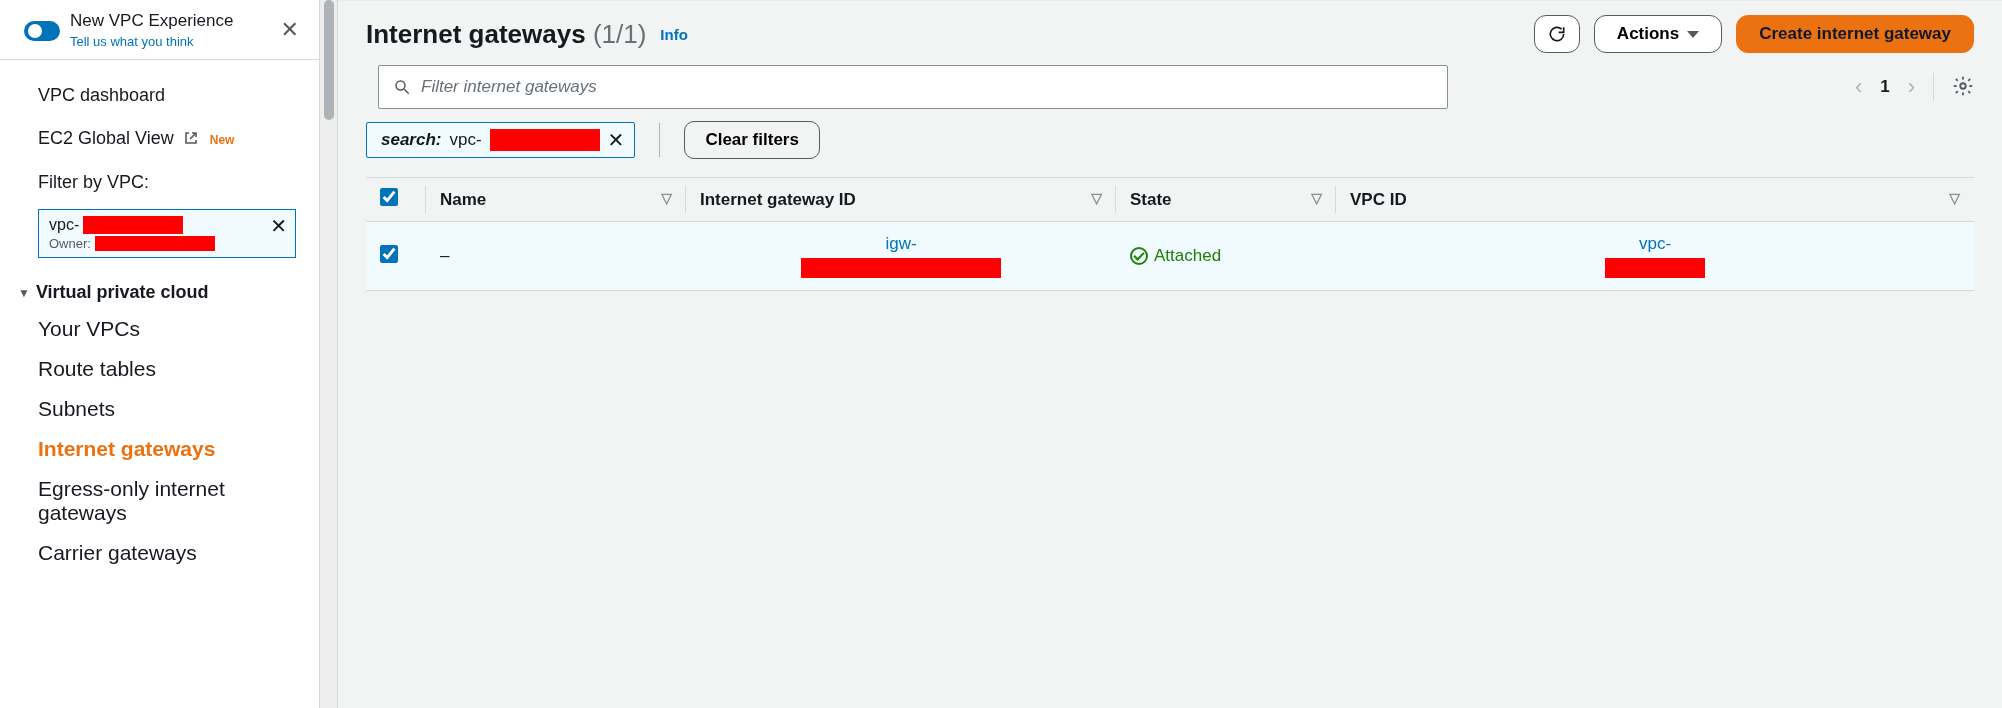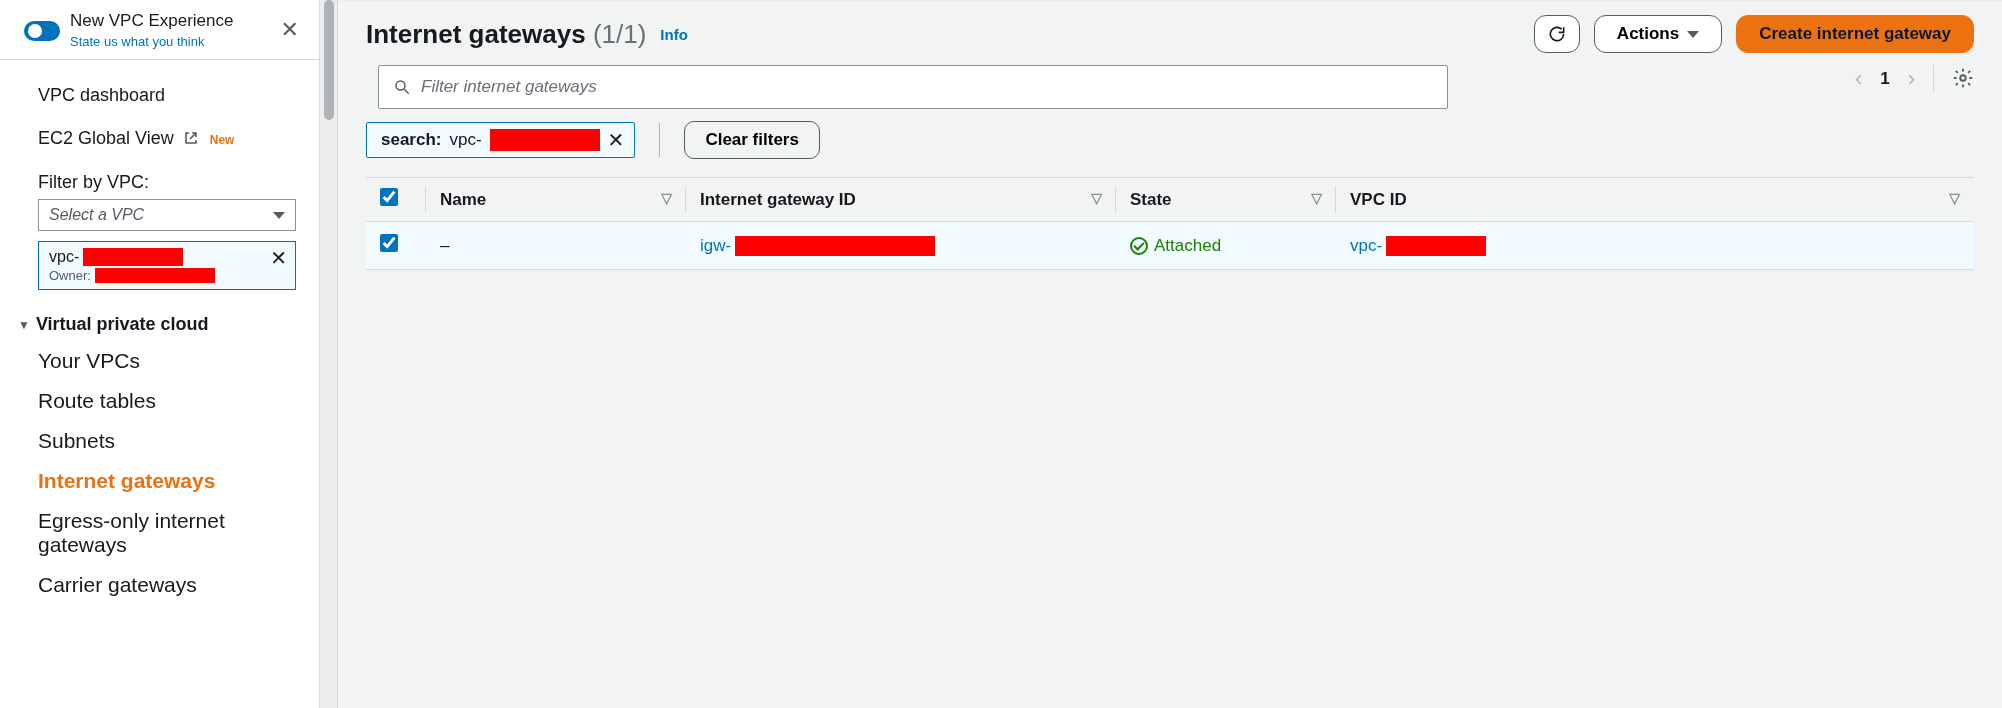"State us what you think" a.sidebar-header-sub { text: State -> Tell }
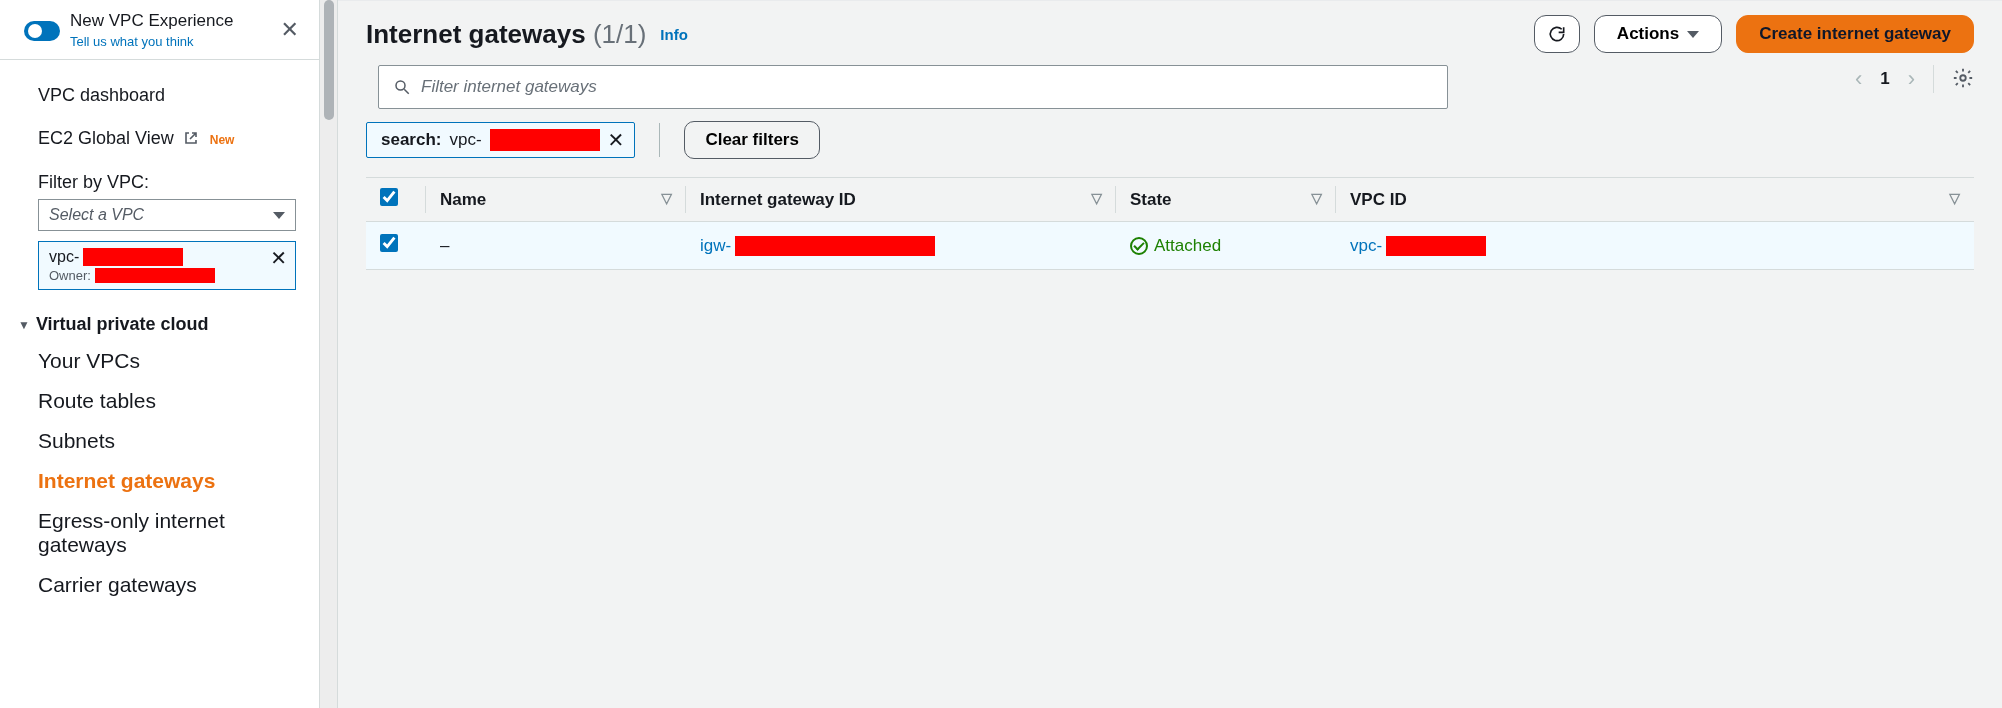"Filter internet gateways" .search-row { align-items: flex-start -> center }
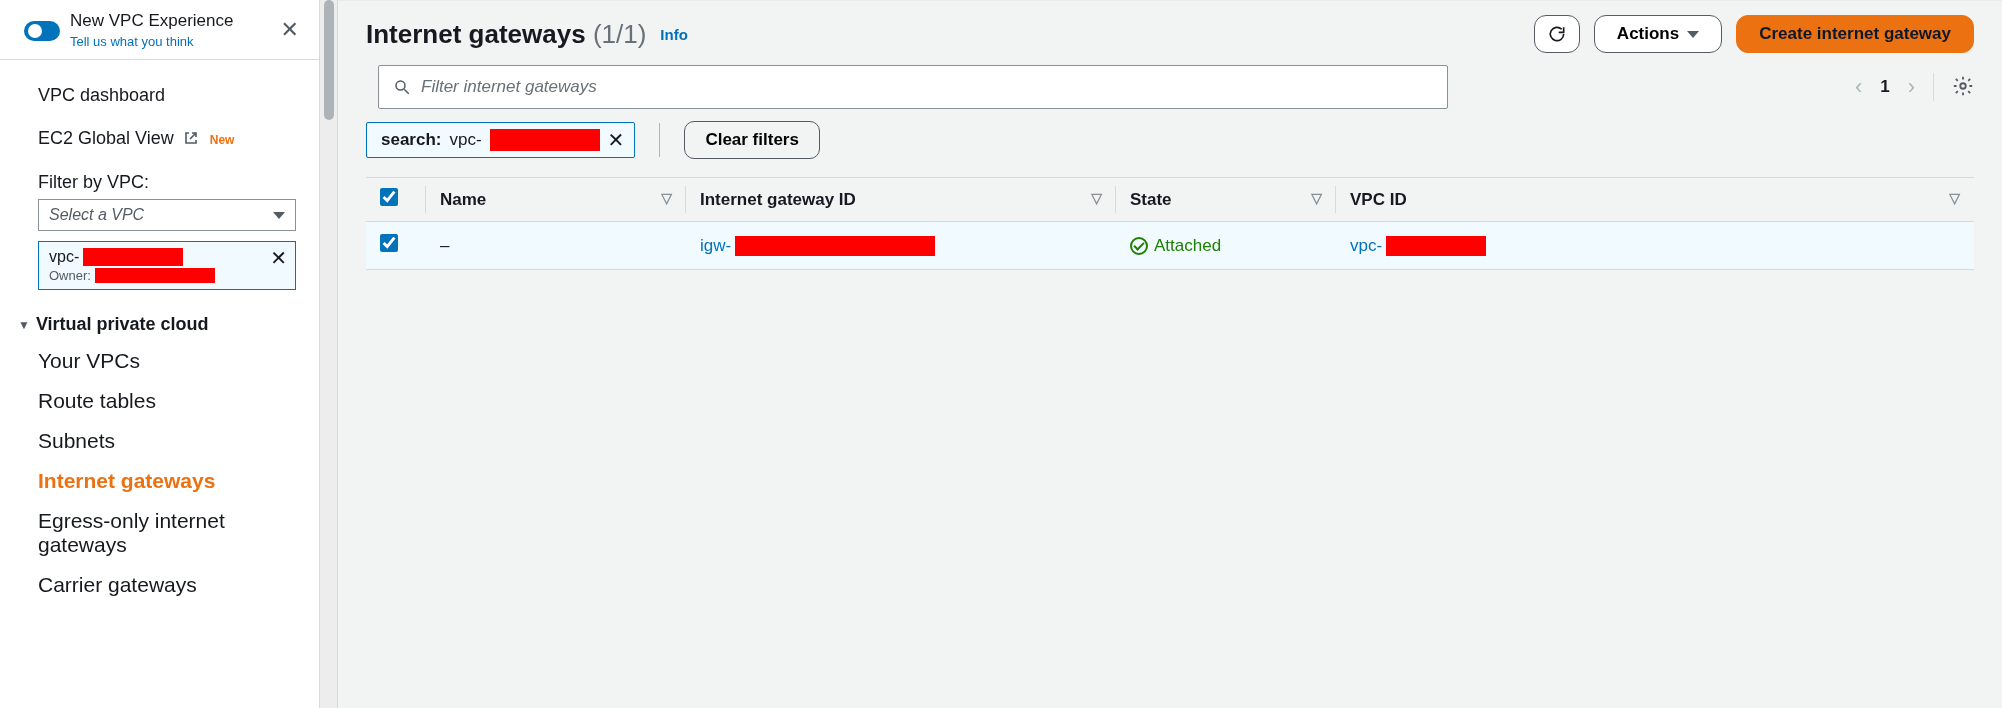"search:" .search-chip b { font-style: none -> italic }
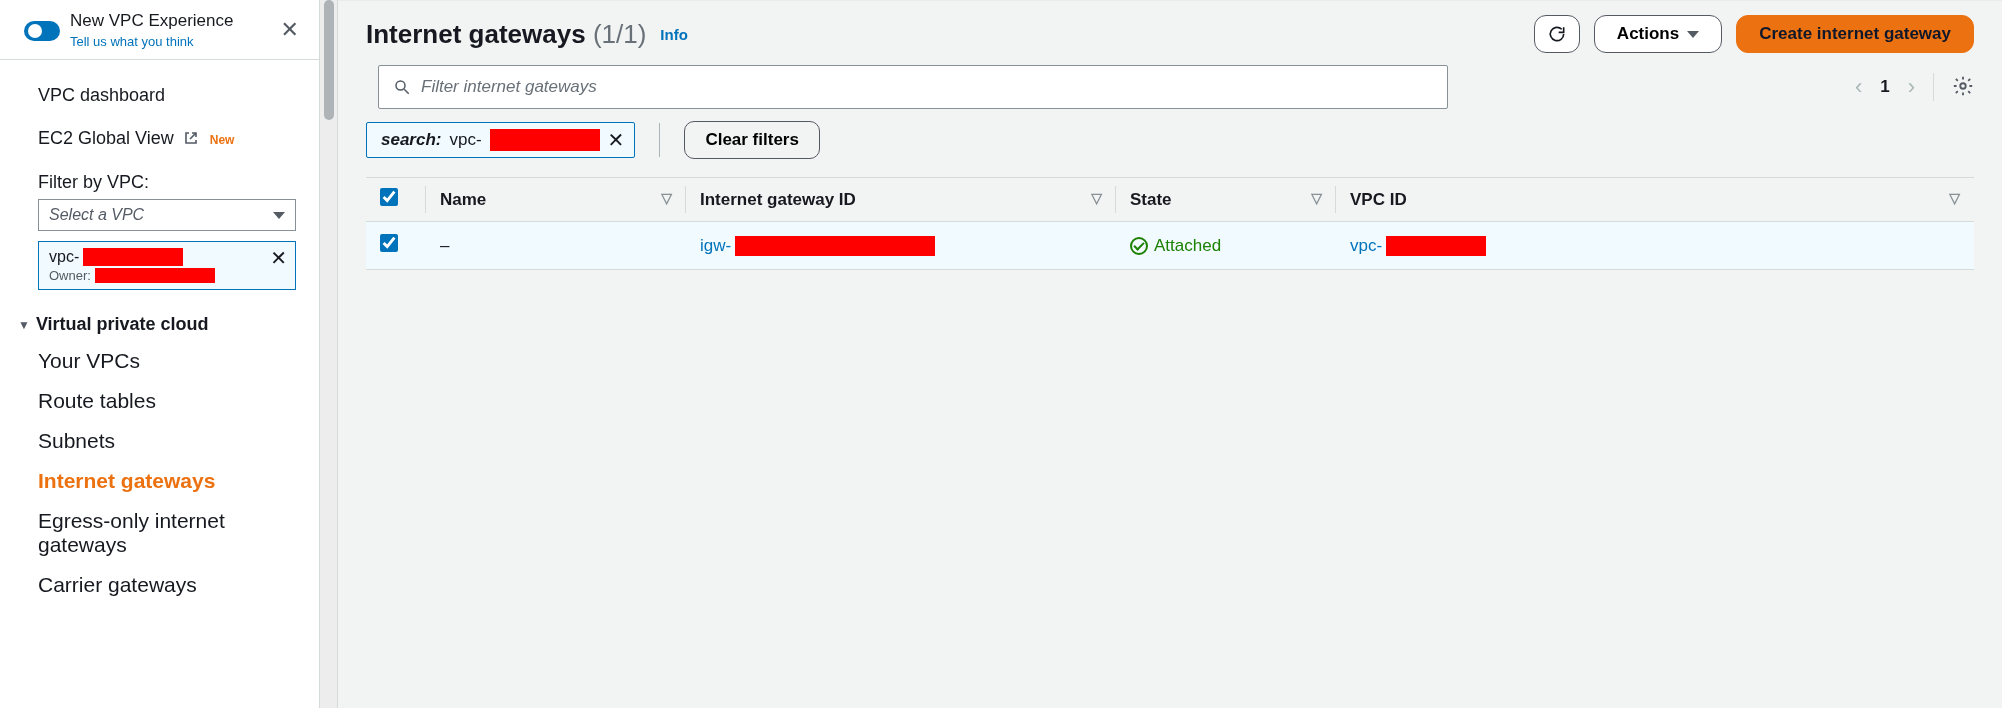"Select a VPC" div.vpc-select { html: <div> <span>Select a VPC</span> <span></span> </div> -> none }
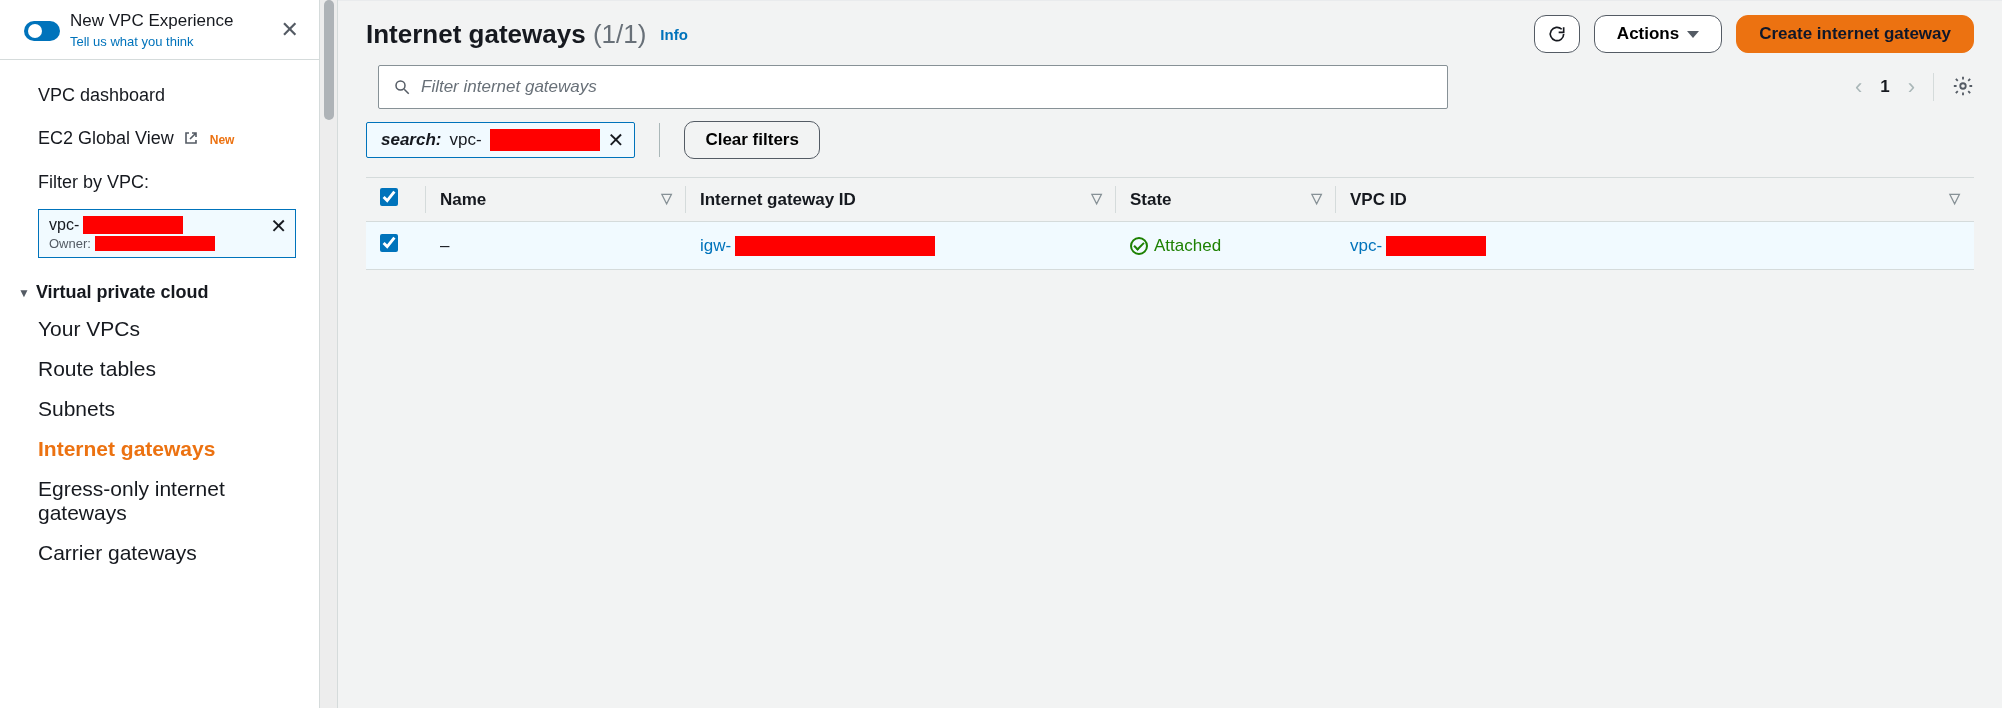"igw-" .cell-flex { flex-direction: none -> column }
